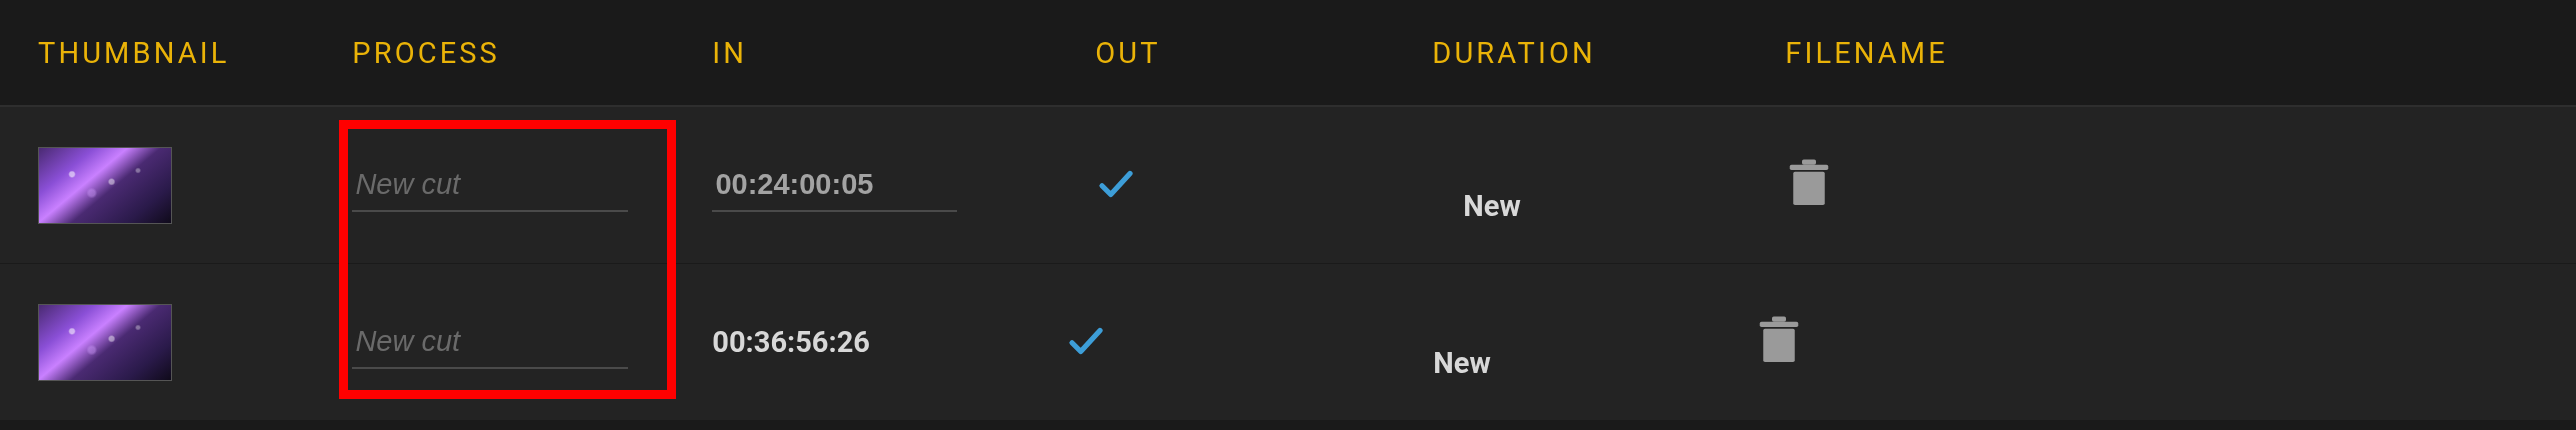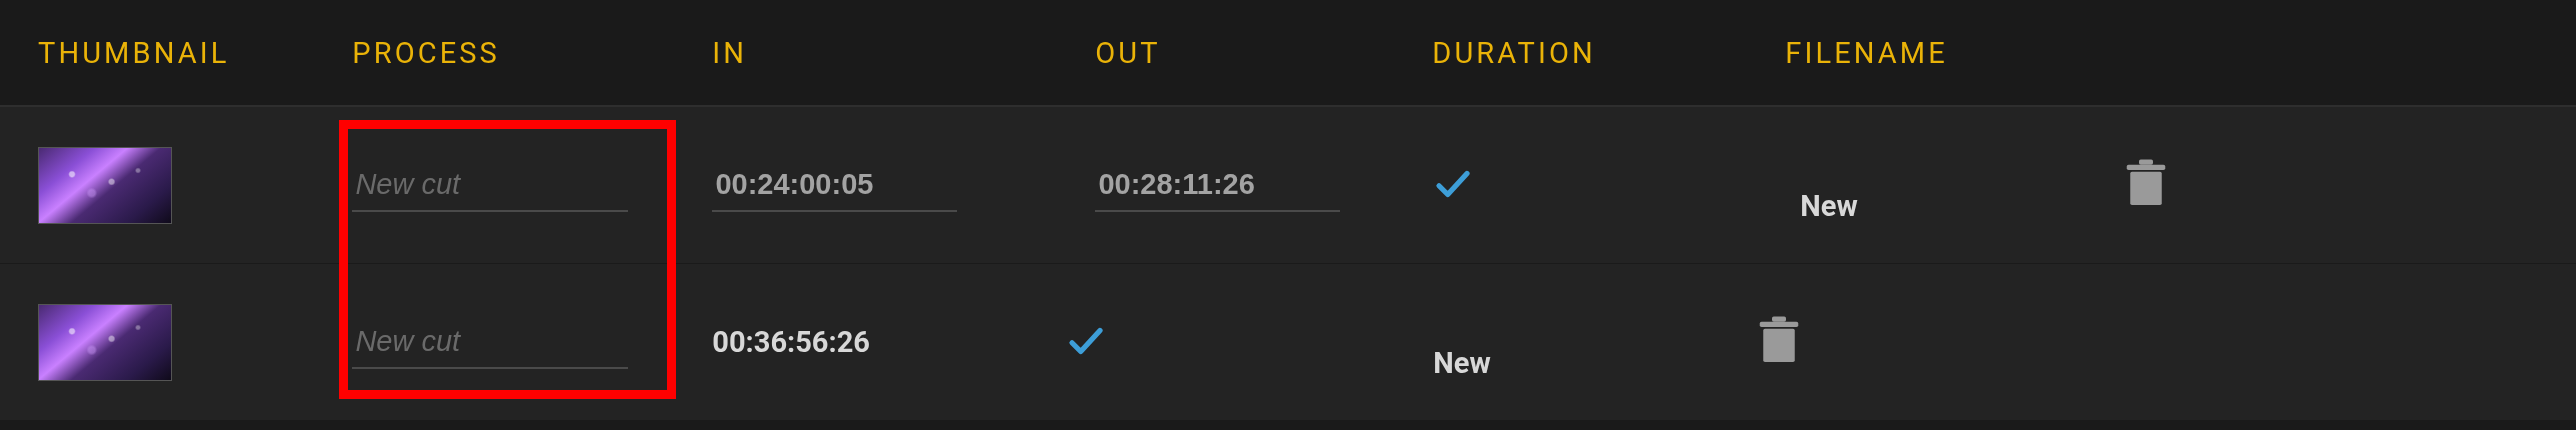"00:28:11:26" div.cell { html: <div> <input> </div> -> none }
